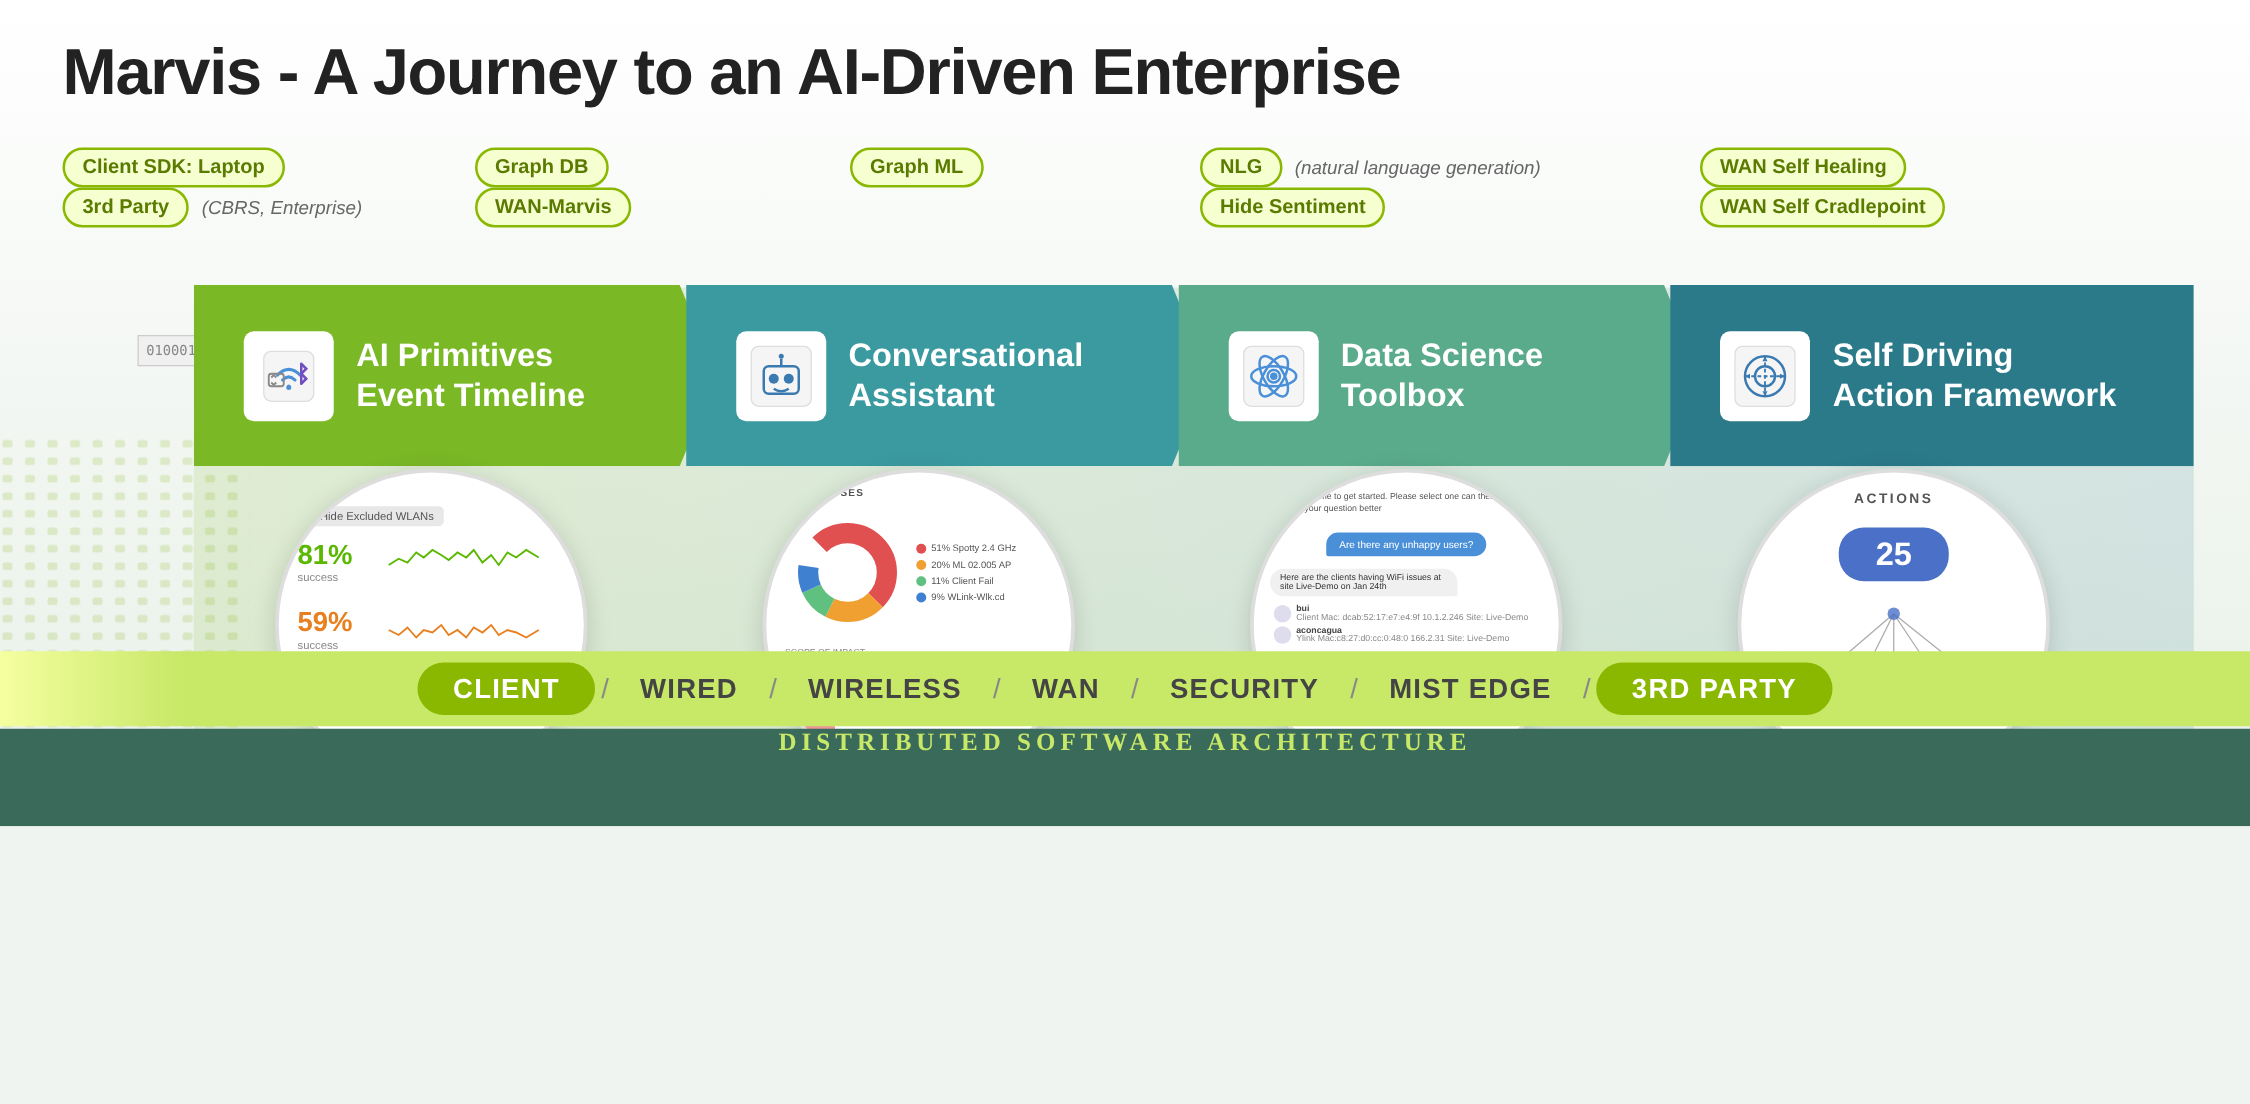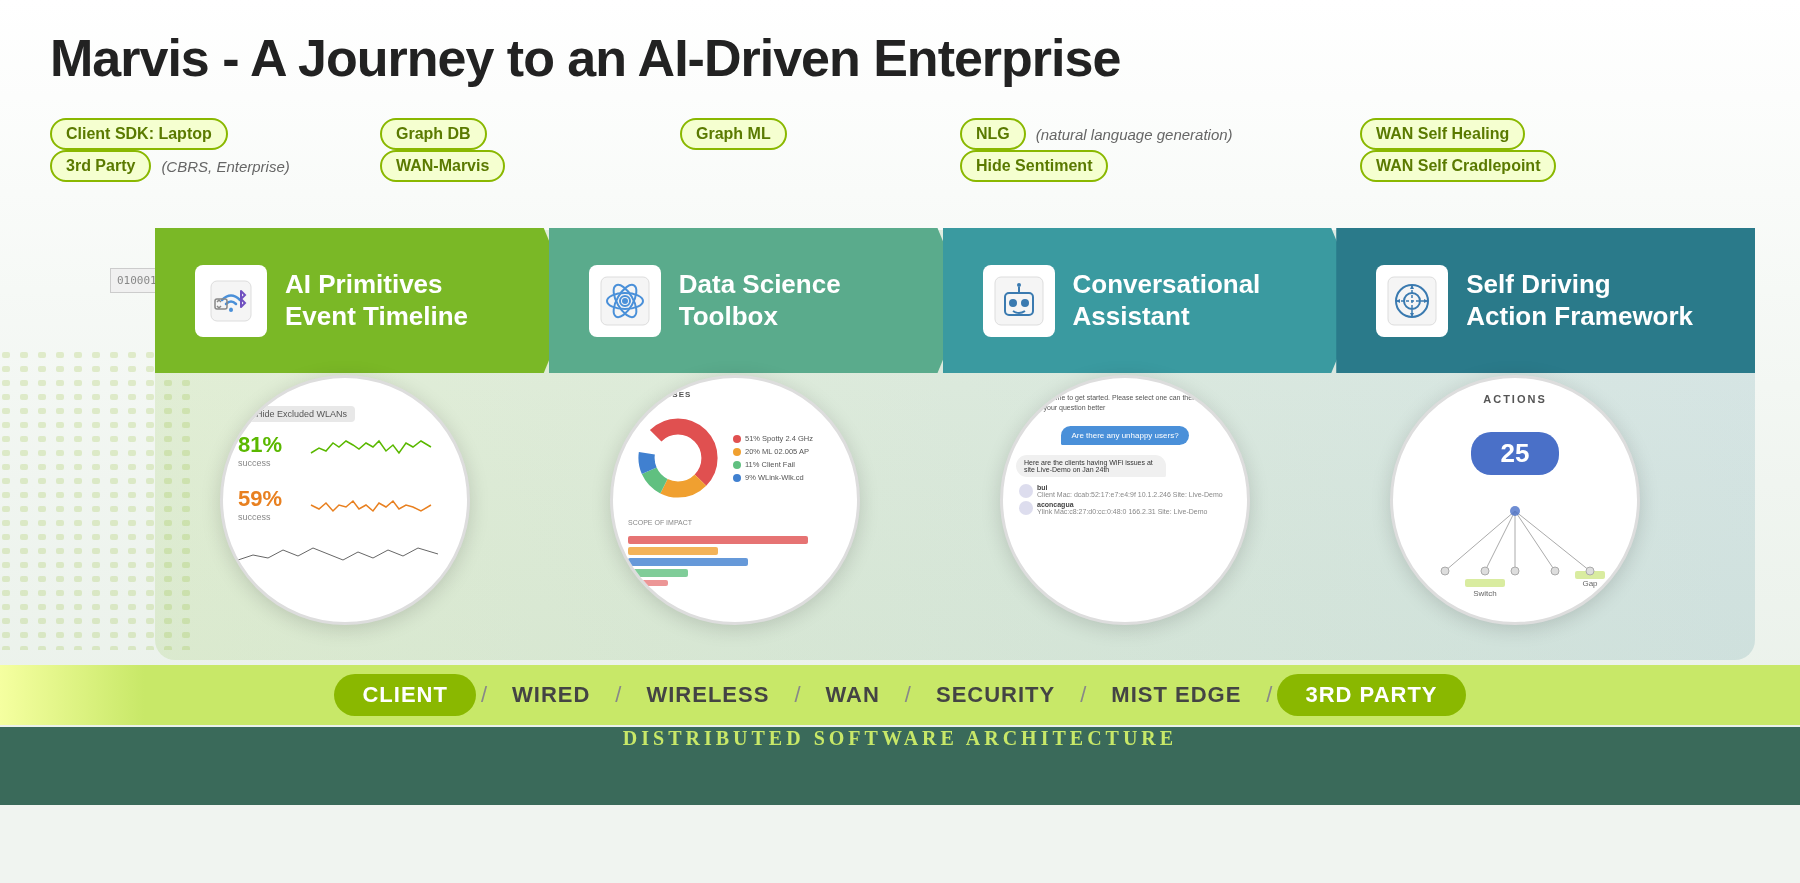"Marvis - A Journey to" .page-container { height: 805px -> 661px }
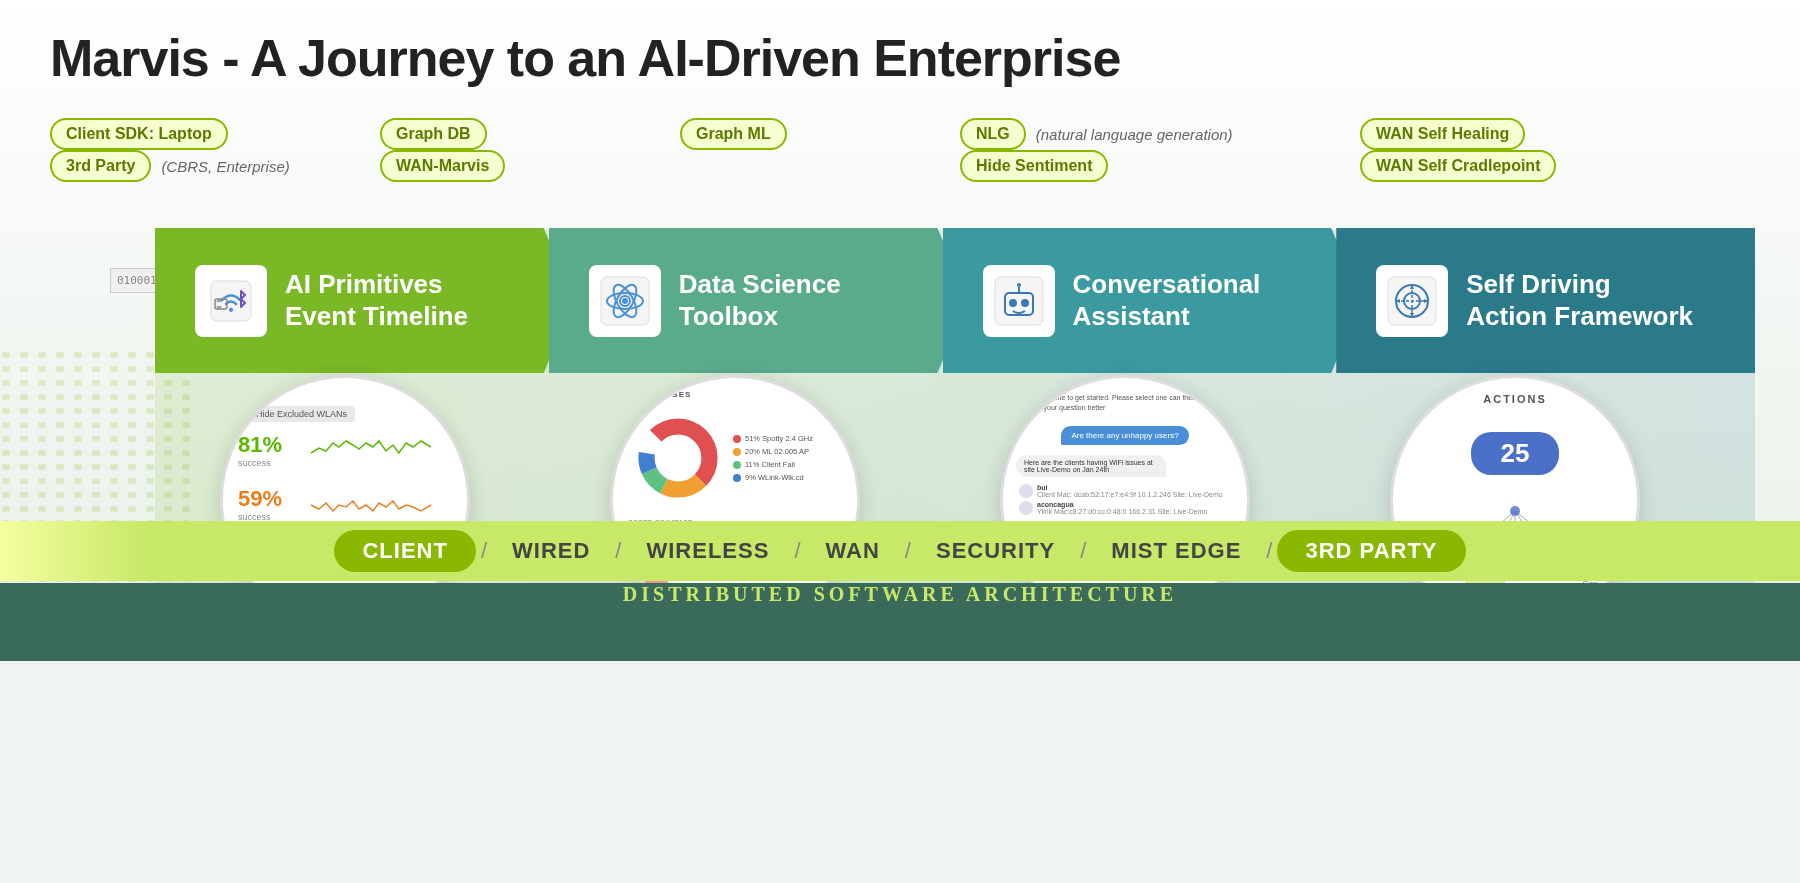"Data Science" div.banner-segment { order: before "Conversational" -> after "Conversational" }
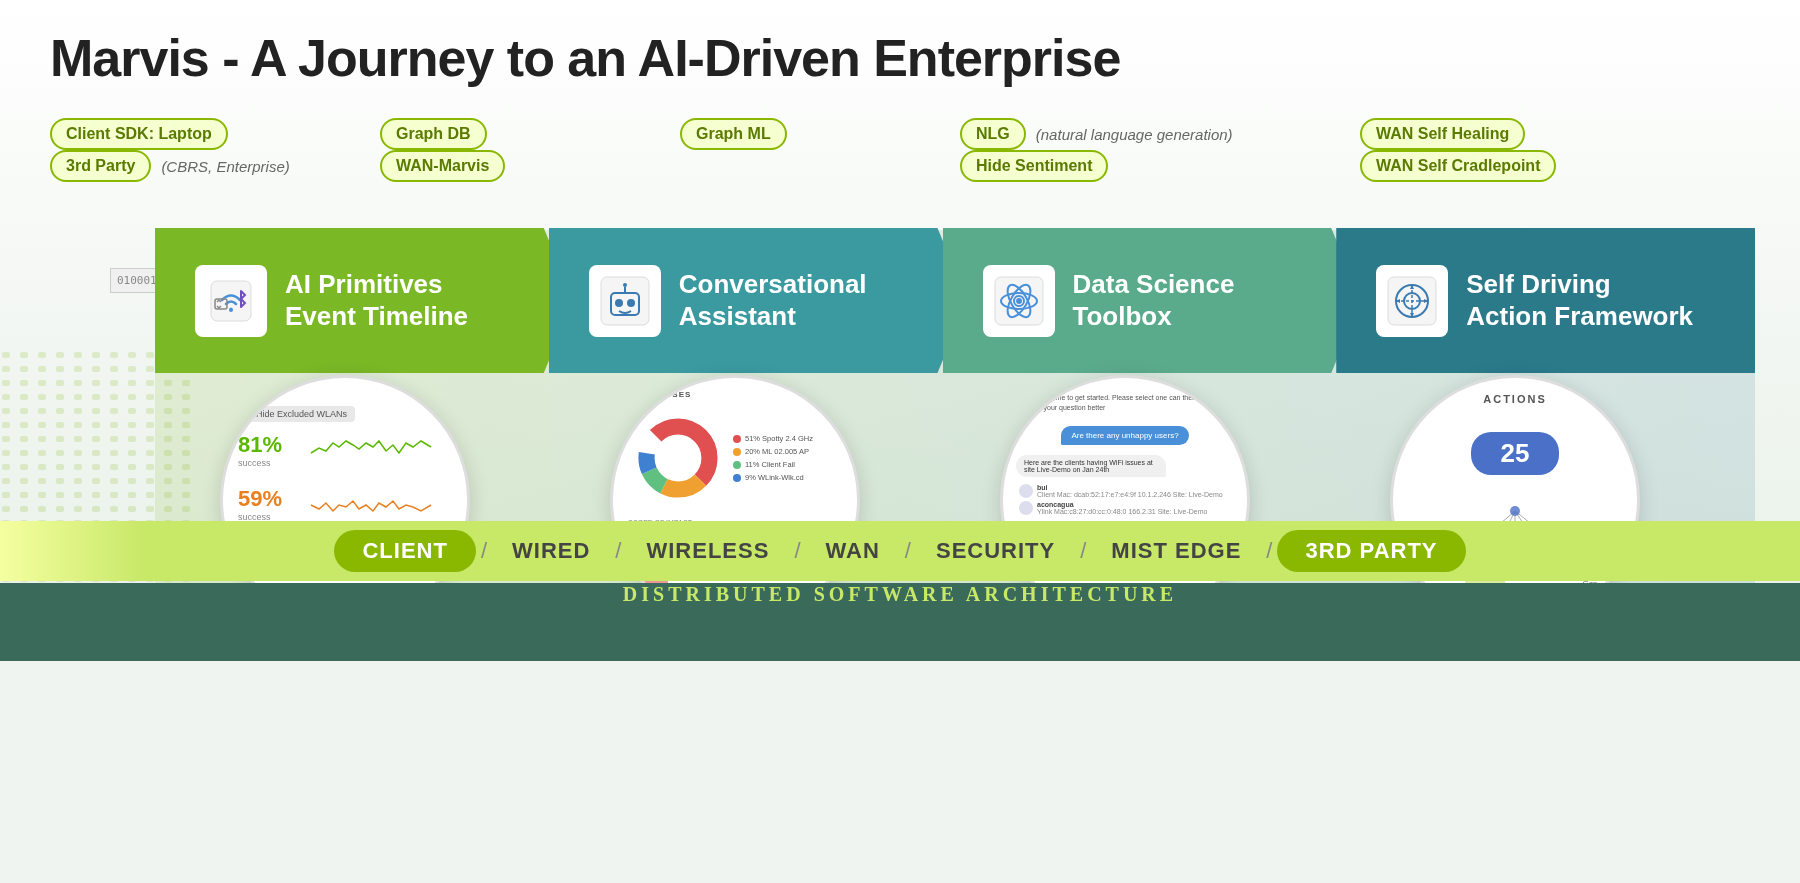"25" .actions-number { margin: 21px auto -> 11px auto }
